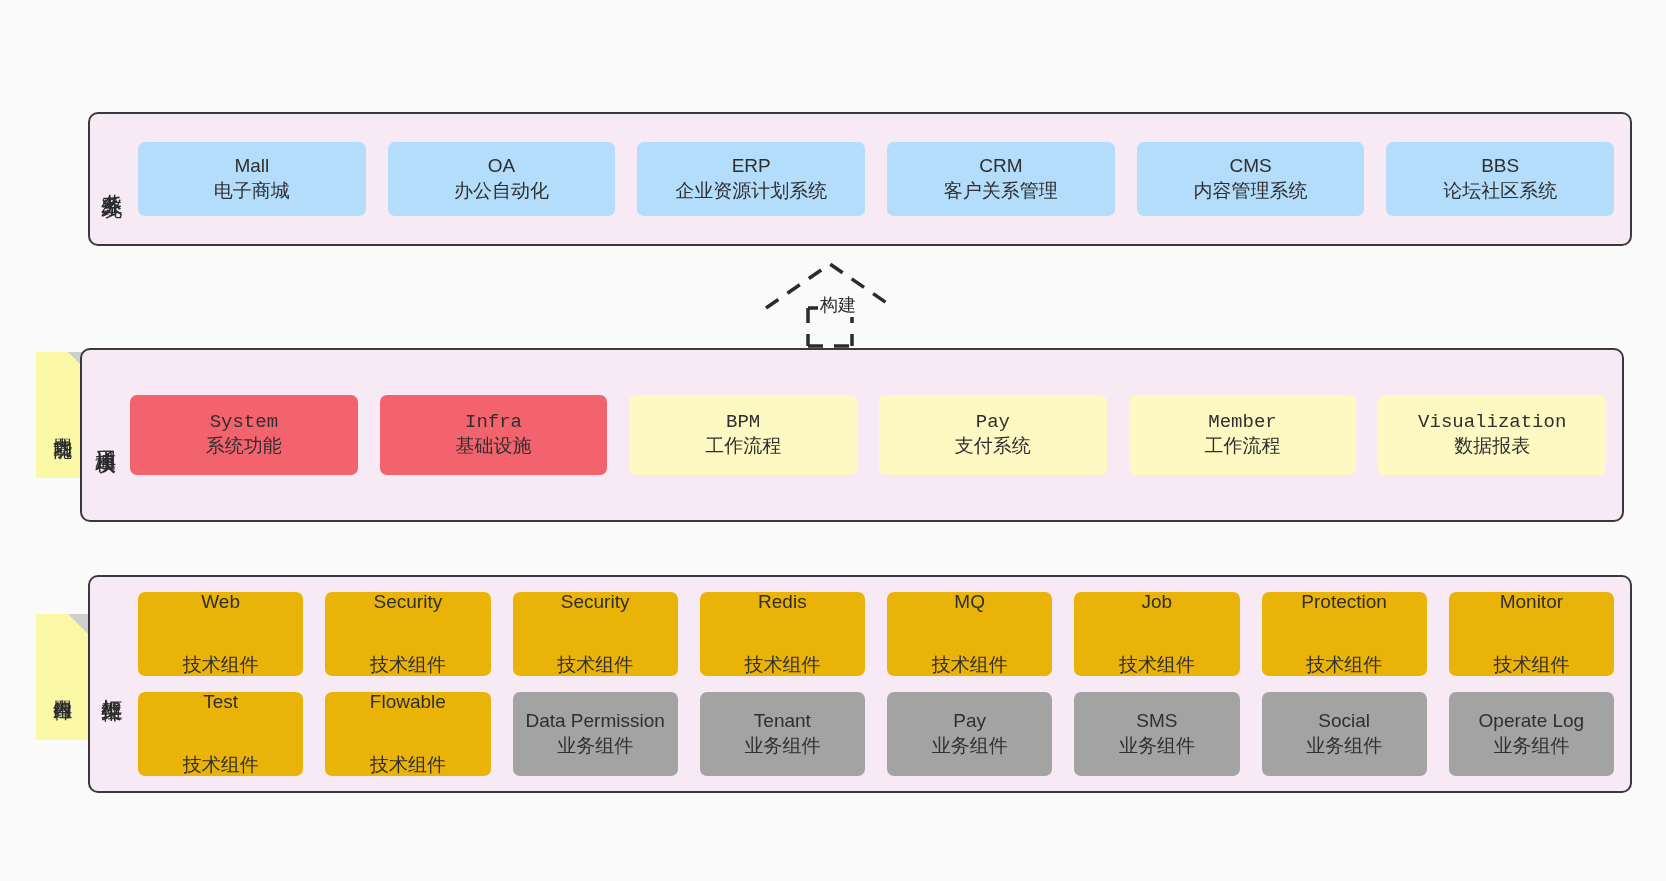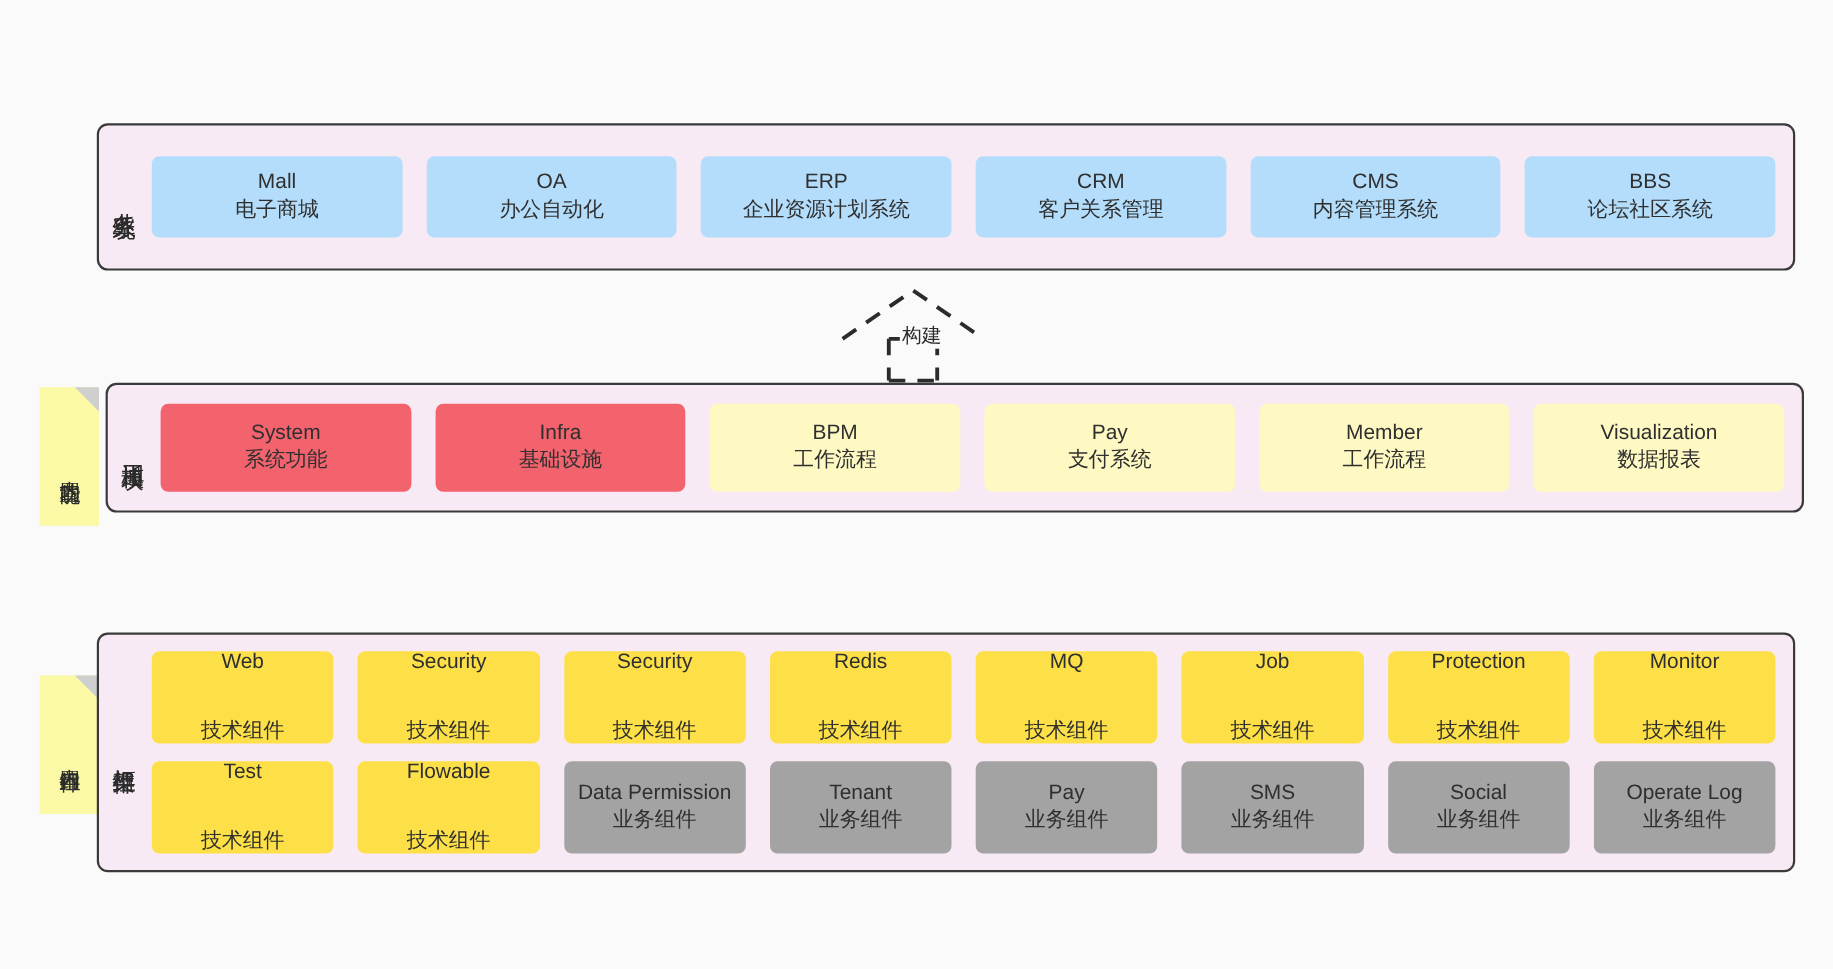"System" #layer-common { font-family: none -> Liberation Mono, monospace; height: 118px -> 174px; left: 96px -> 80px }
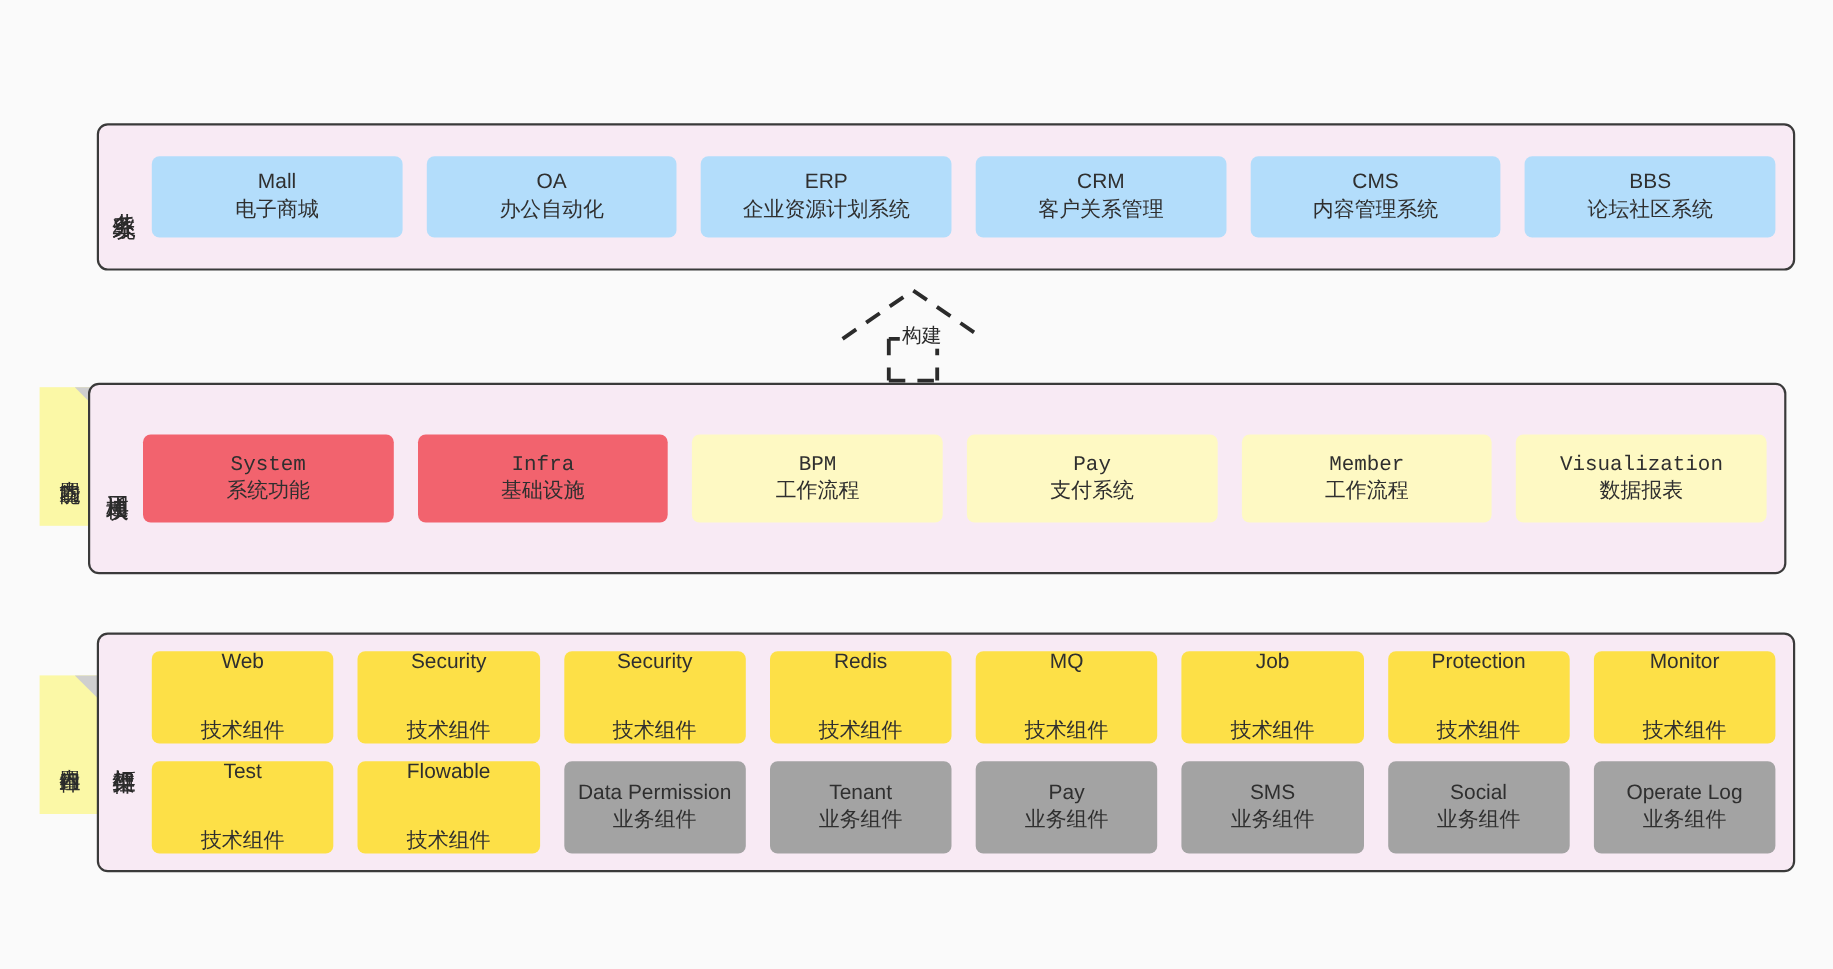"Web" .c-green { background: #fde047 -> #eab308 }
